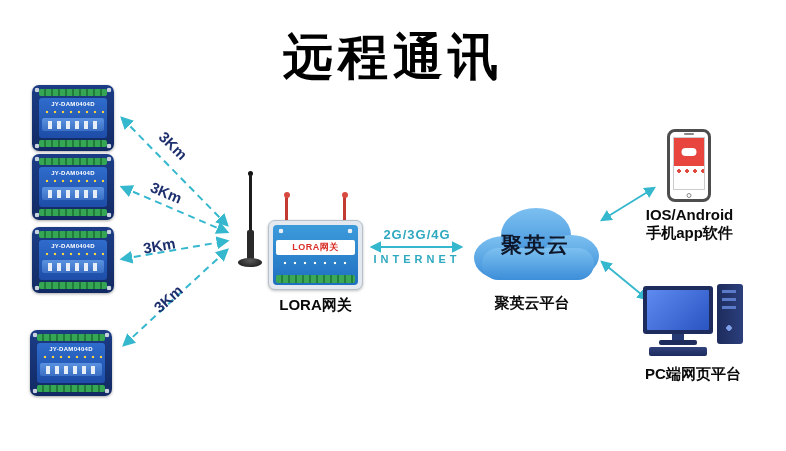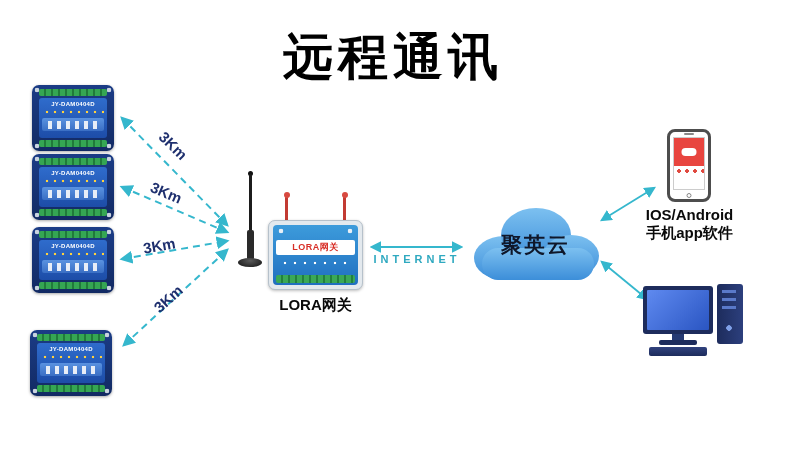"2G/3G/4G" div.linktext { html: none -> <div>2G/3G/4G</div> }
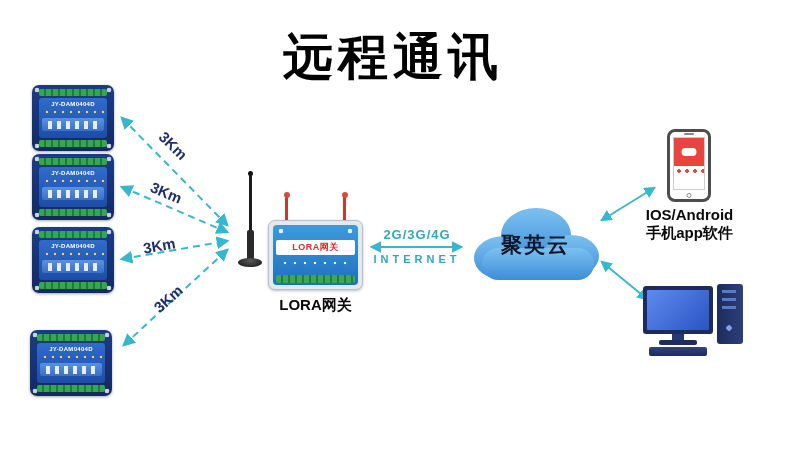"聚英云平台" div.caption { html: none -> <div>聚英云平台</div> }
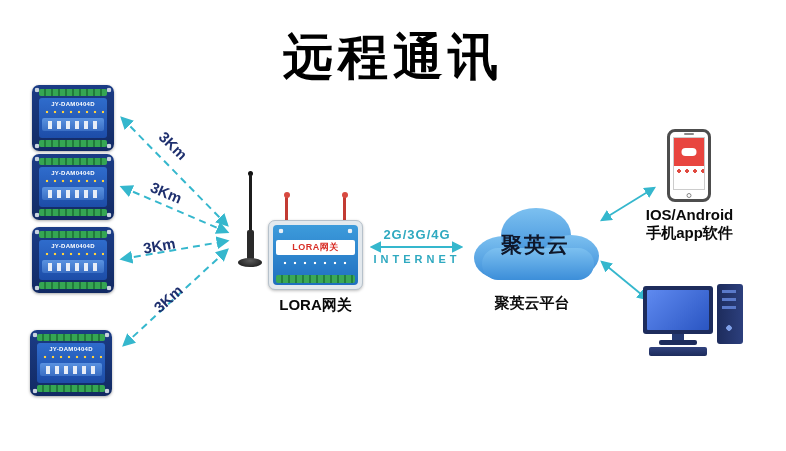"PC端网页平台" div.caption { html: none -> <div>PC端网页平台</div> }
